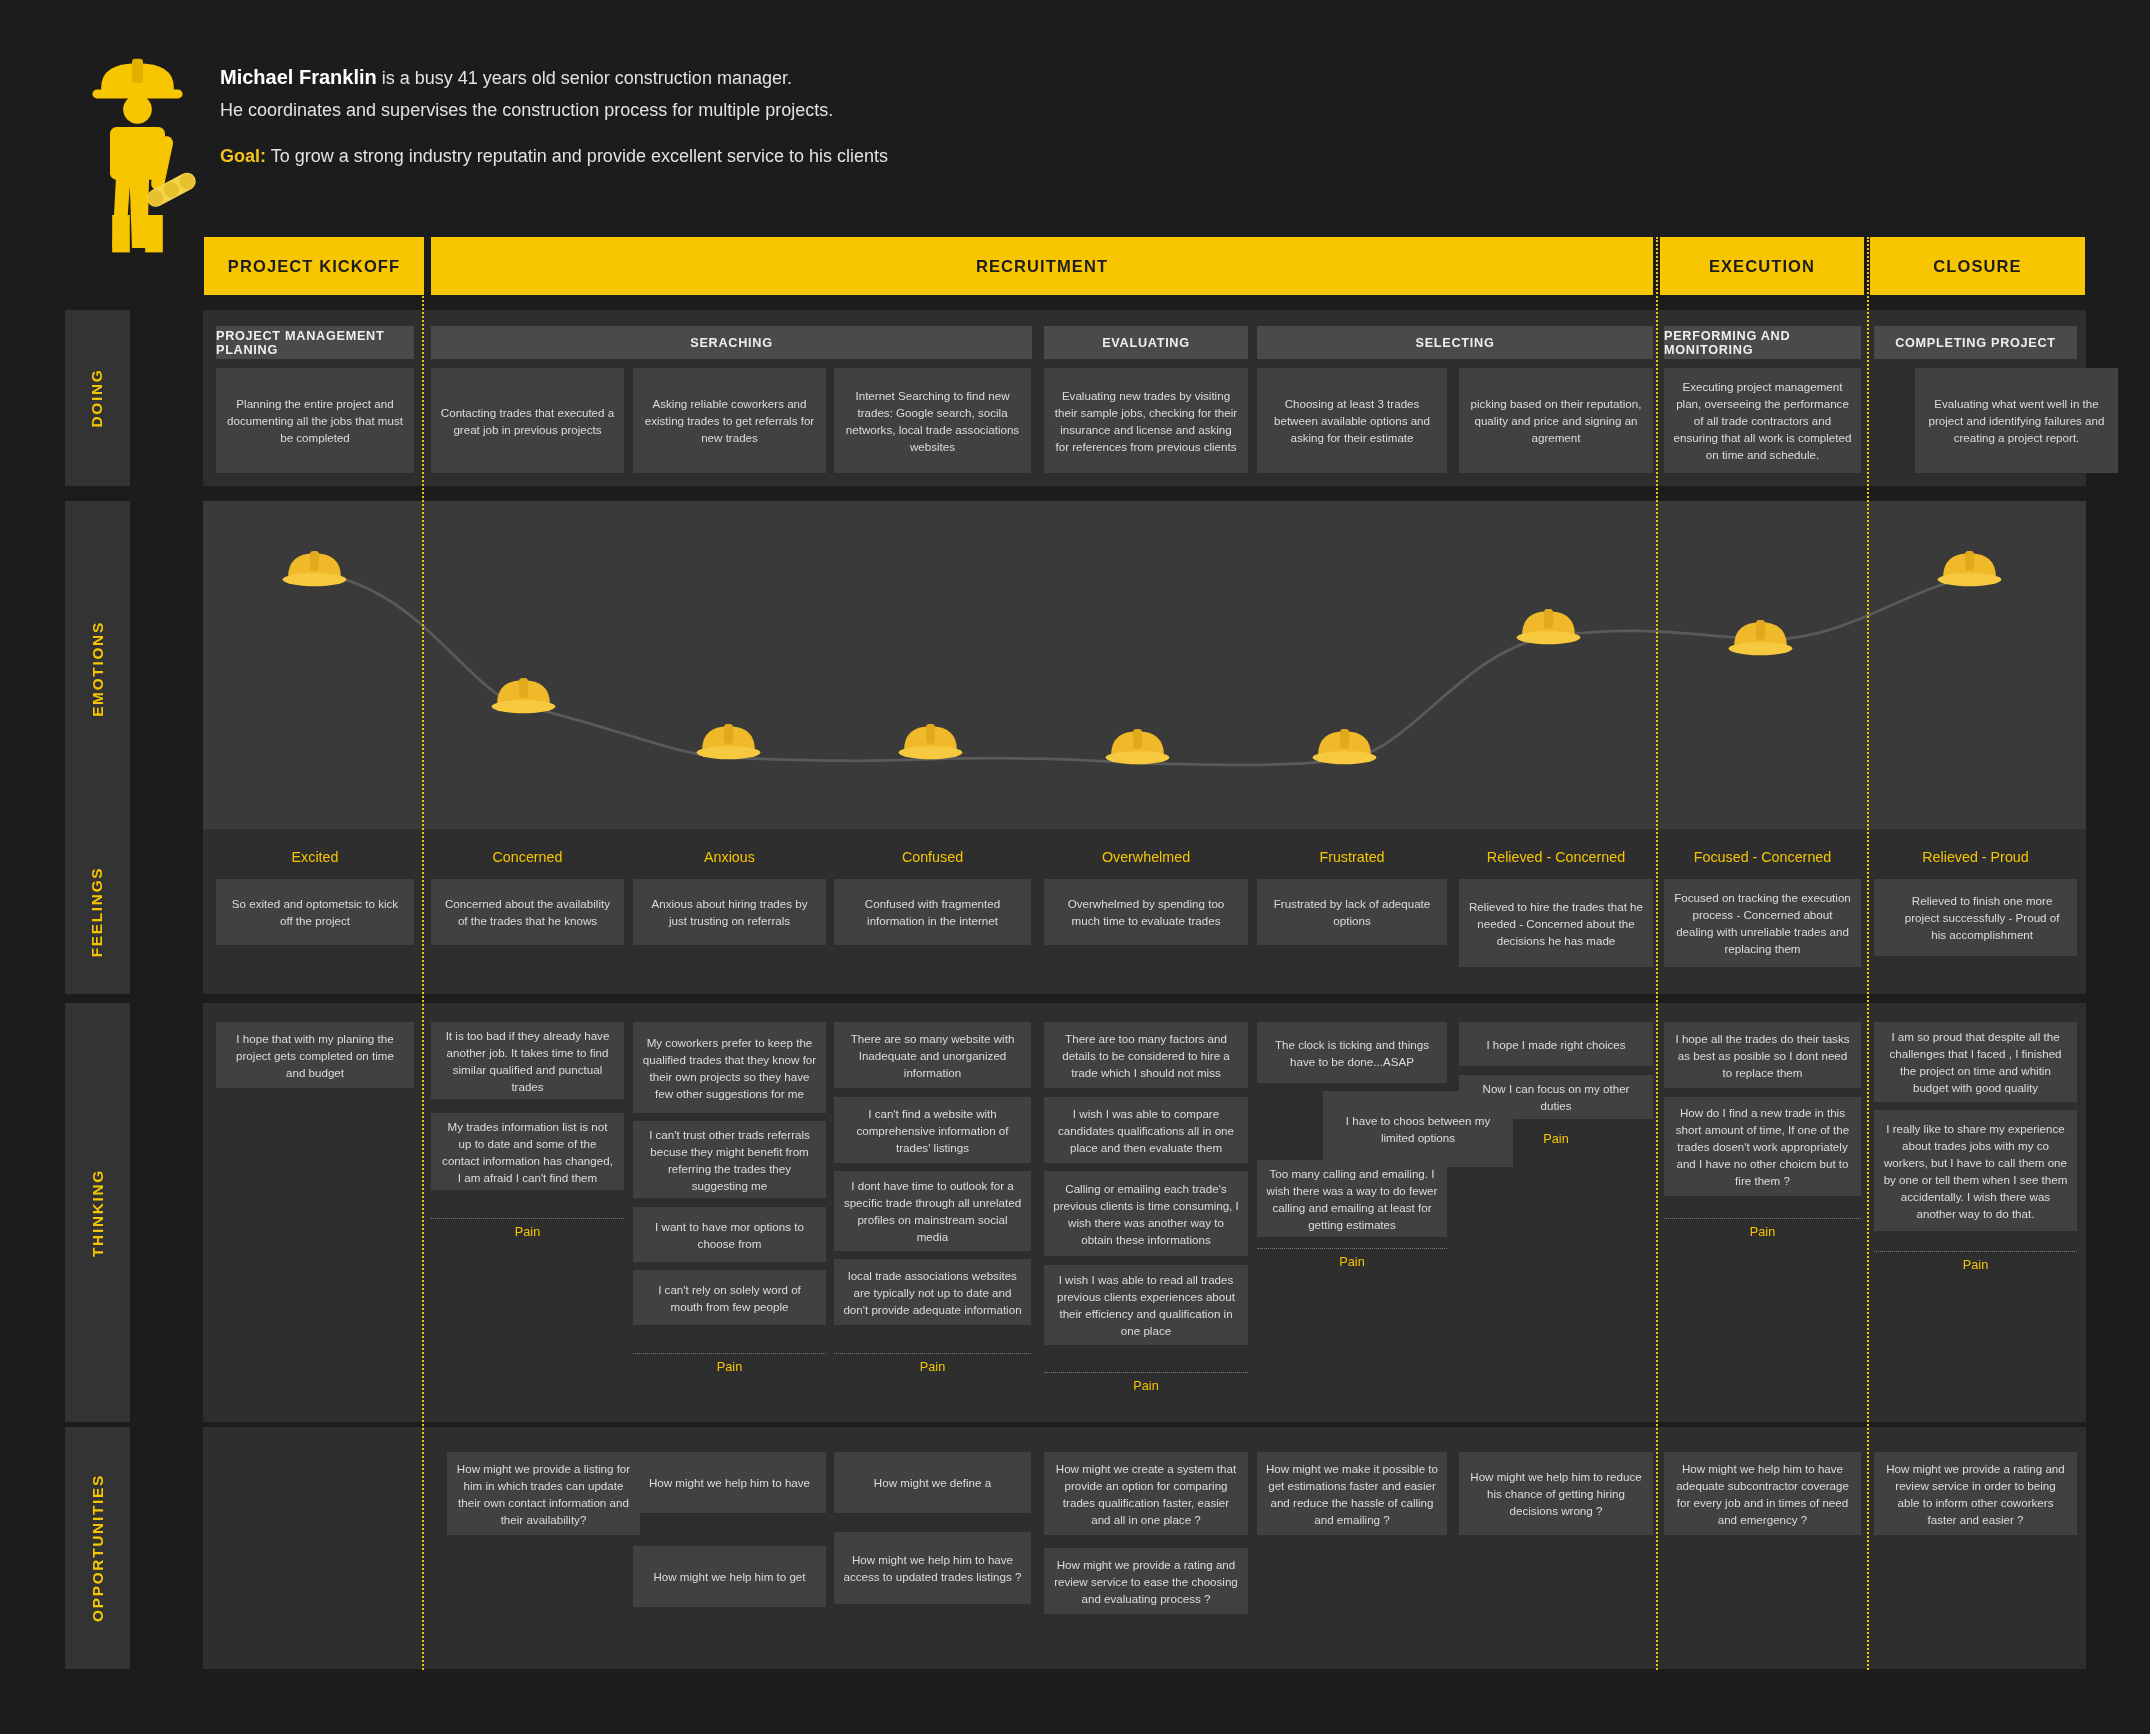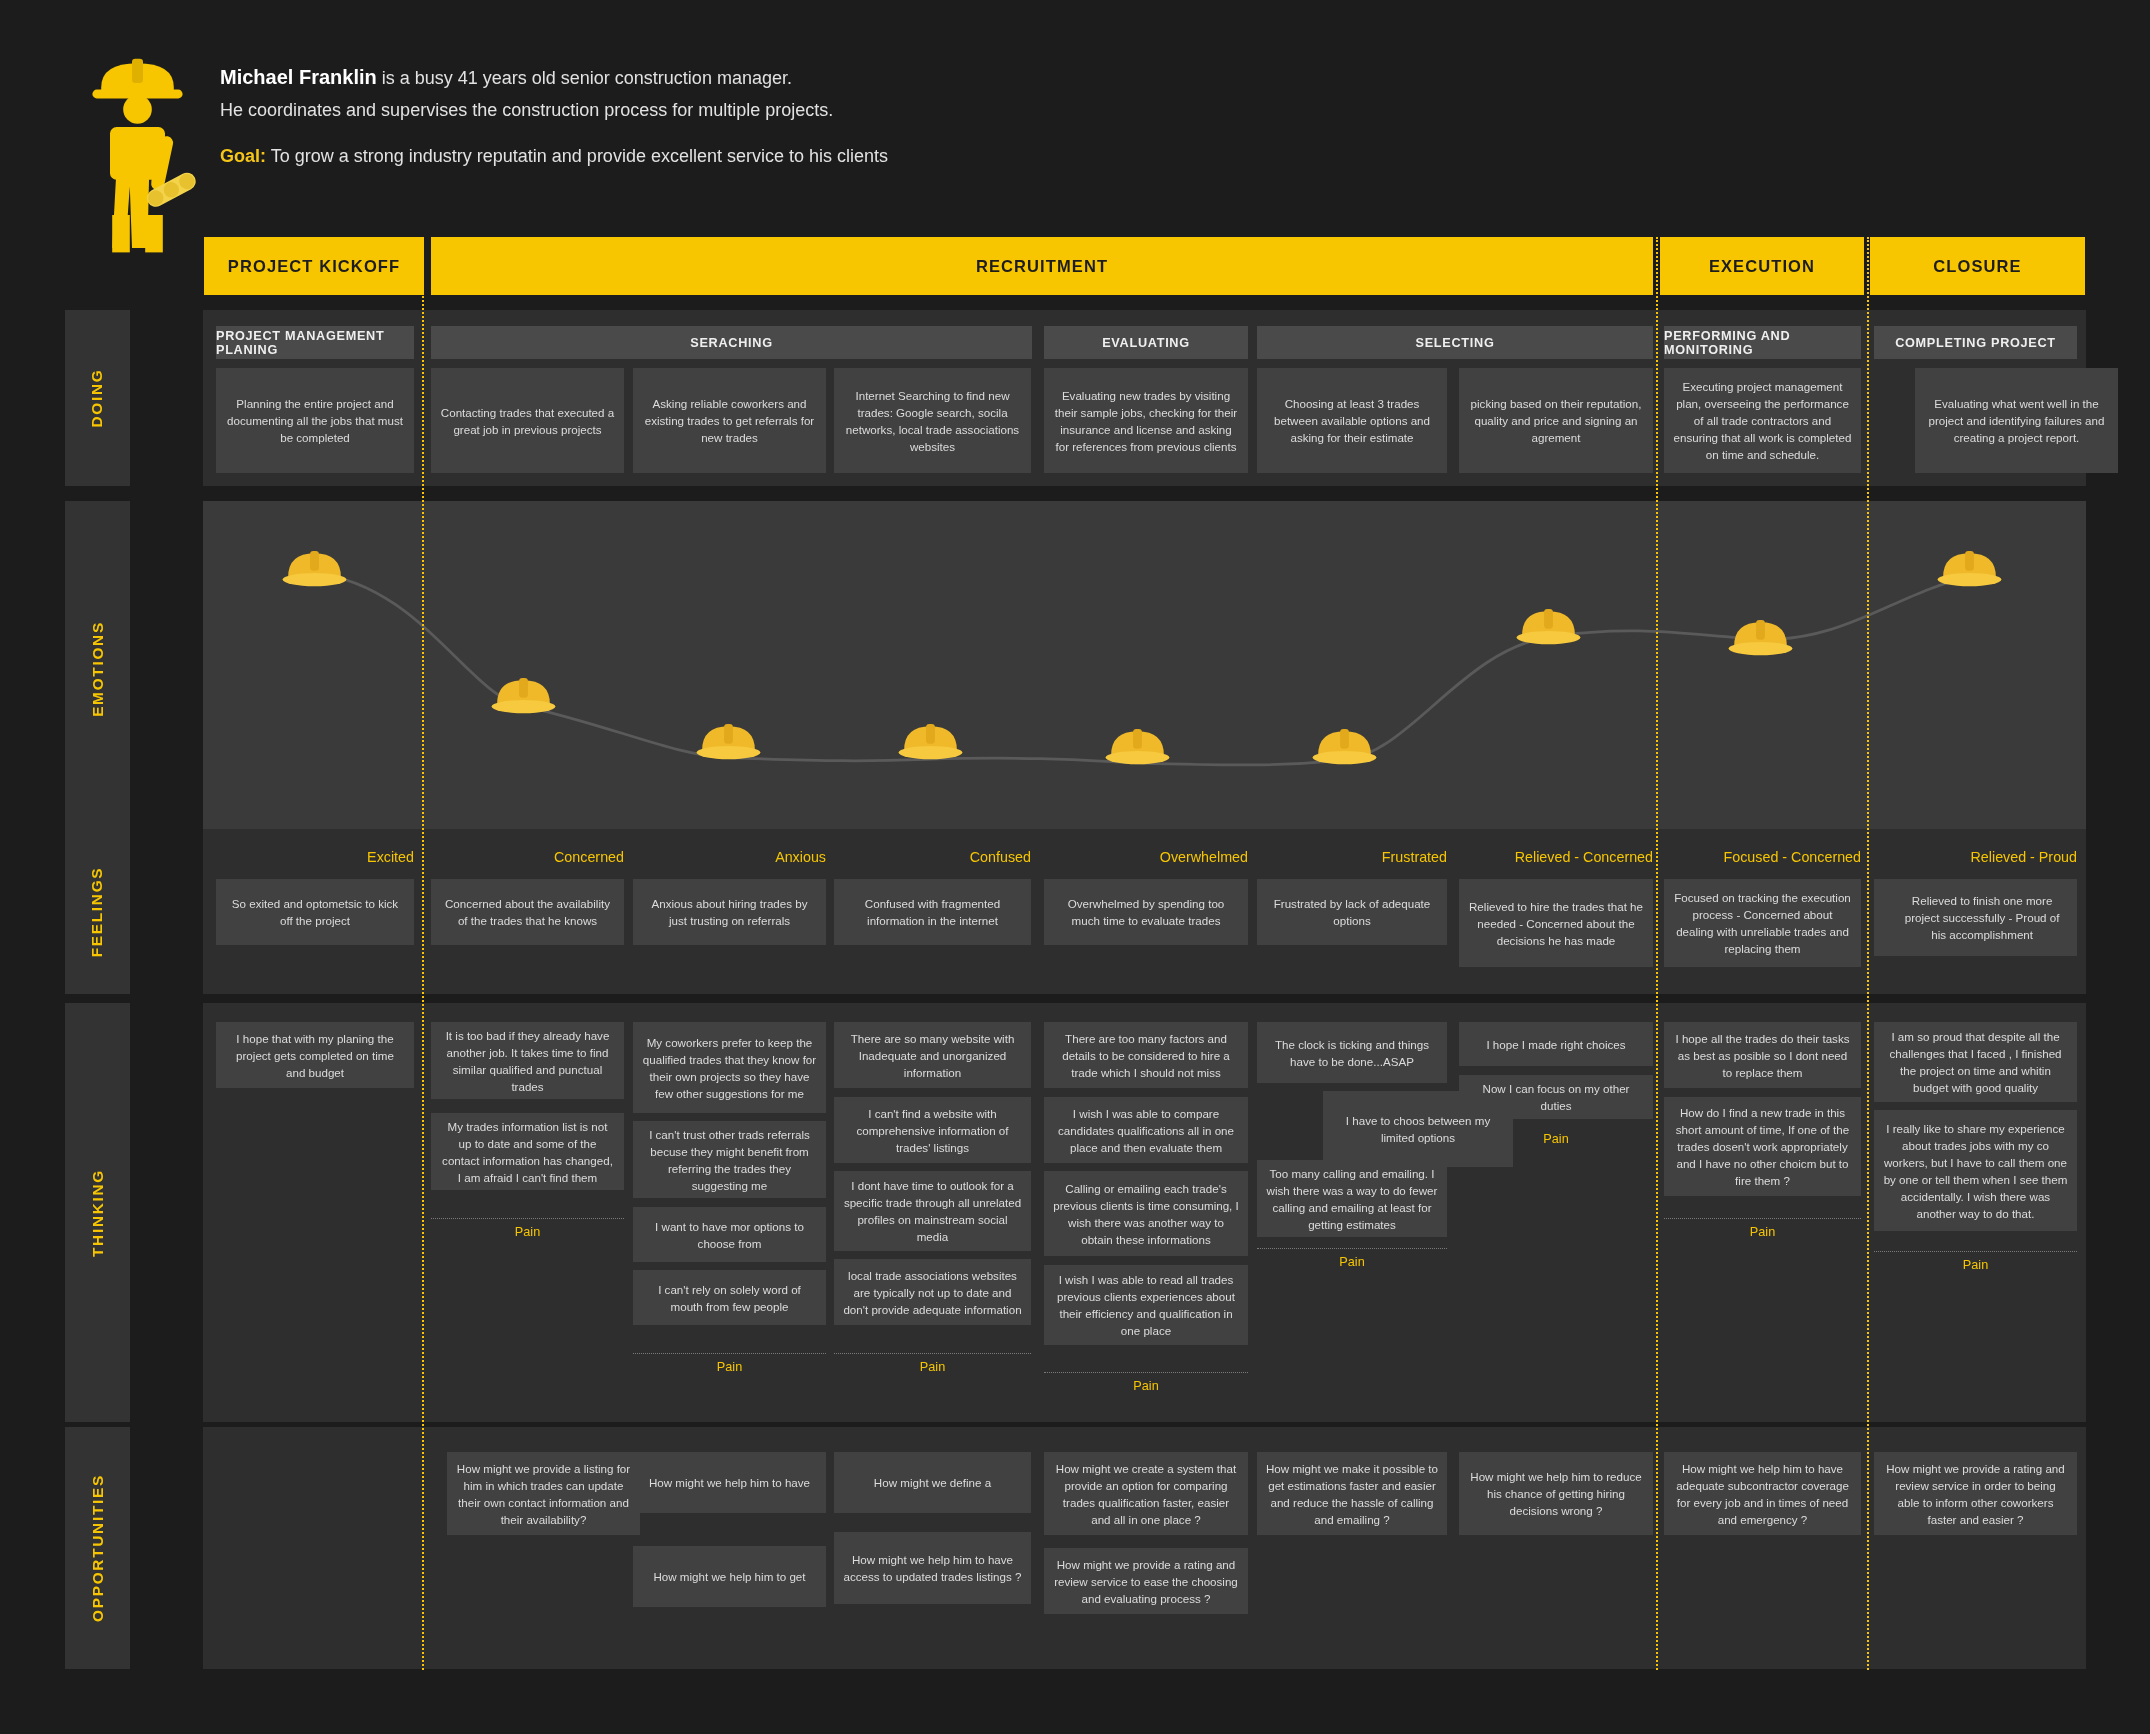"Excited" .feeling { text-align: right -> center }
